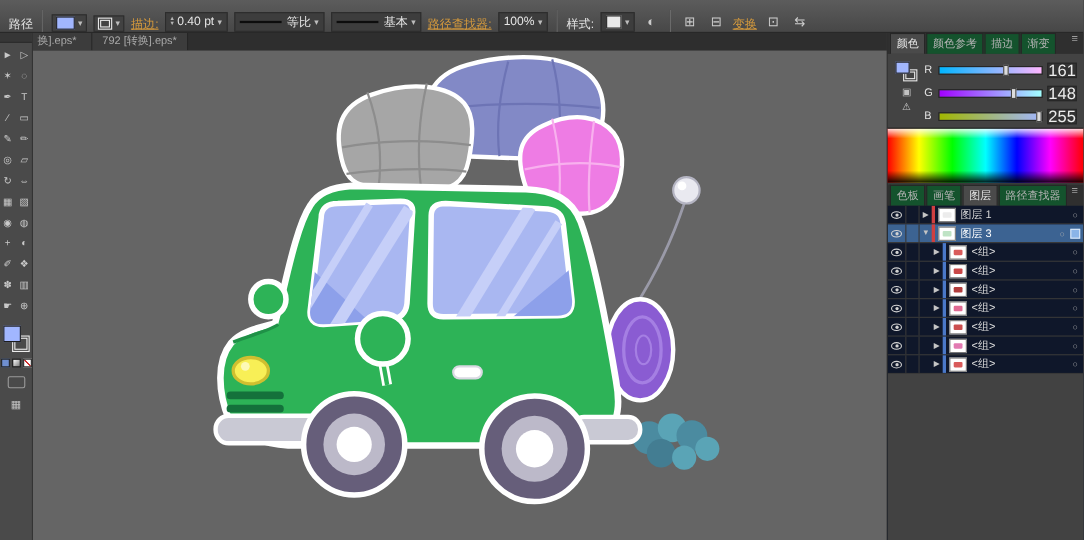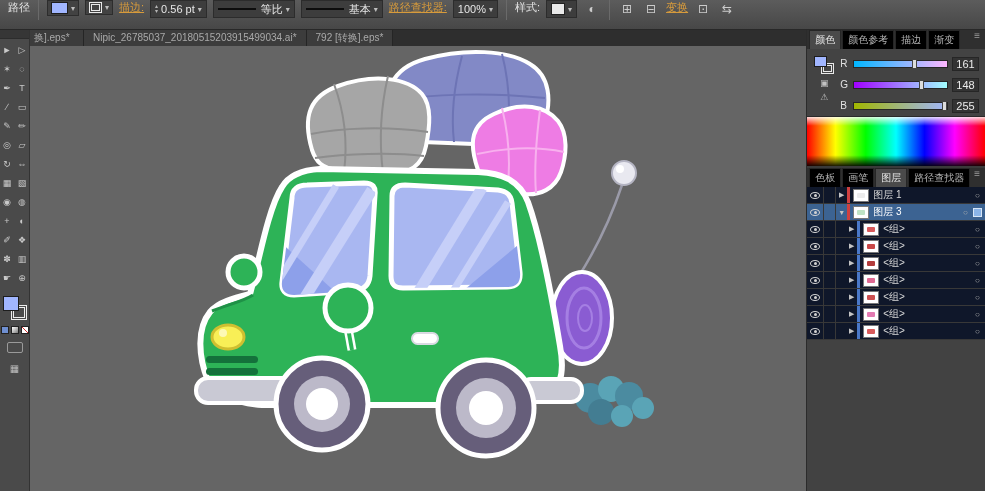"路径" .control-bar { align-items: flex-start -> flex-end }
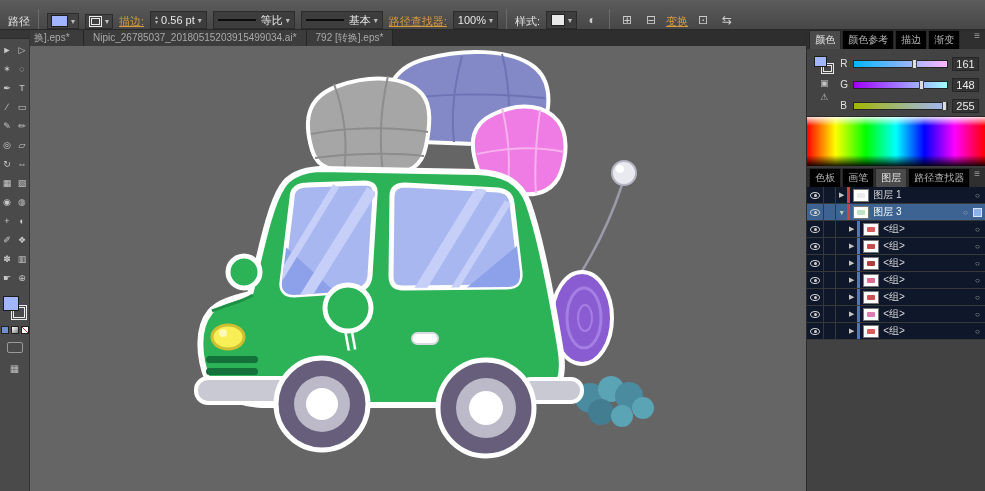"0.56 pt" span { text: 0.56 -> 0.40 }
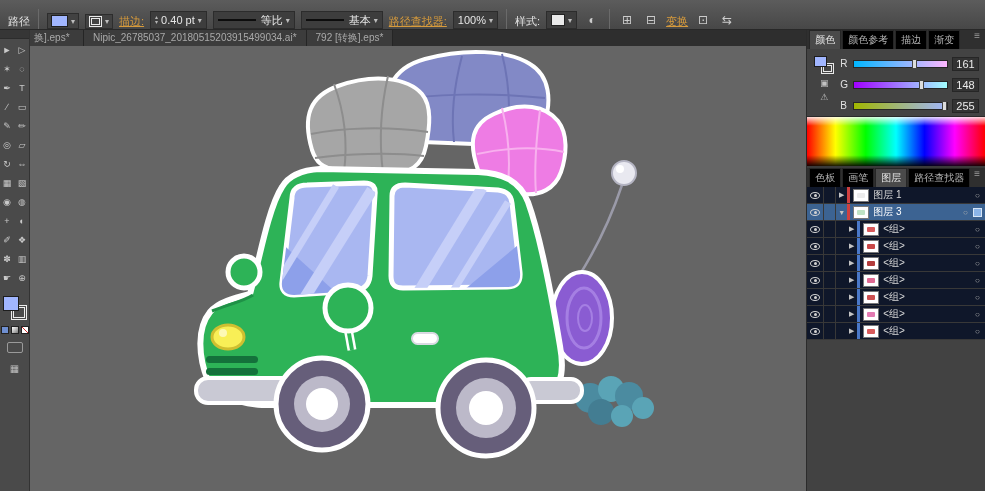"Nipic_26785037_20180515203915499034.ai*" span.dtab { html: <span>Nipic_26785037_20180515203915499034.ai*</span> -> none }
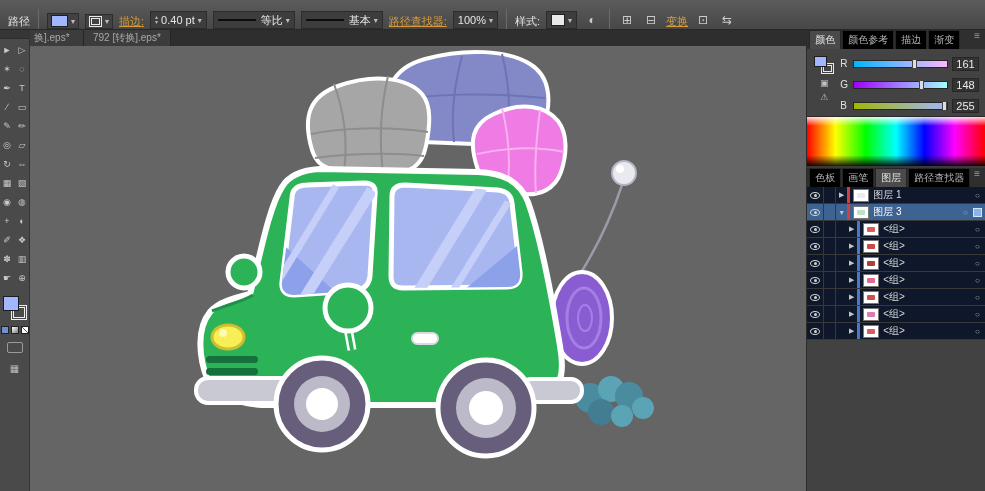"颜色参考" .ptab { background: #000000 -> #14532d }
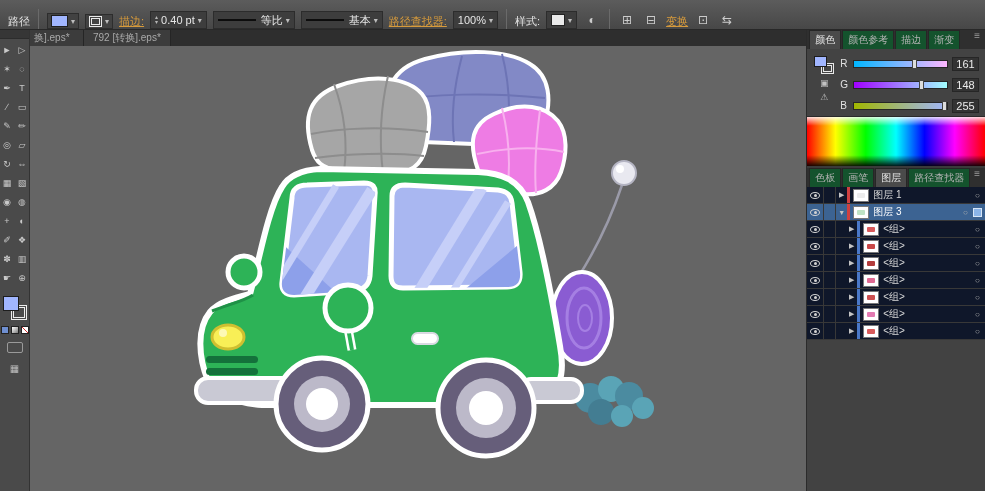"161" .ch-val { font-size: 11px -> 15px; text-align: center -> left }
